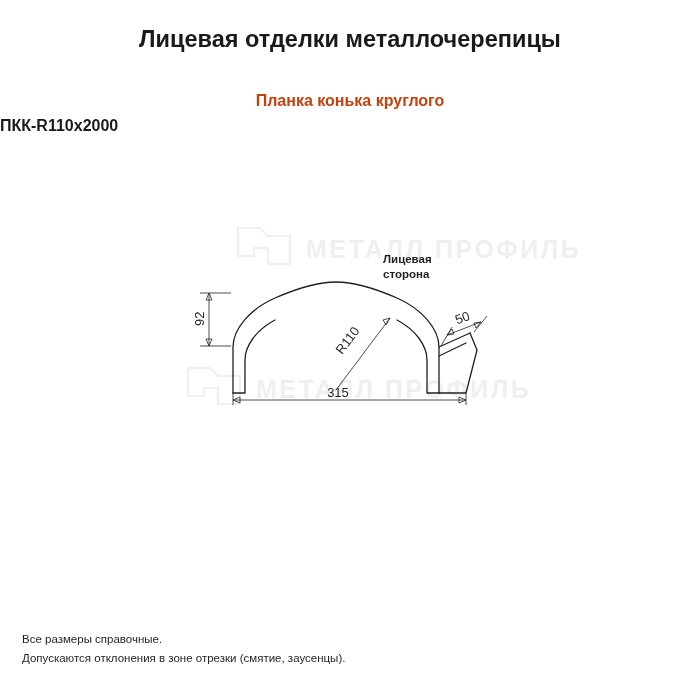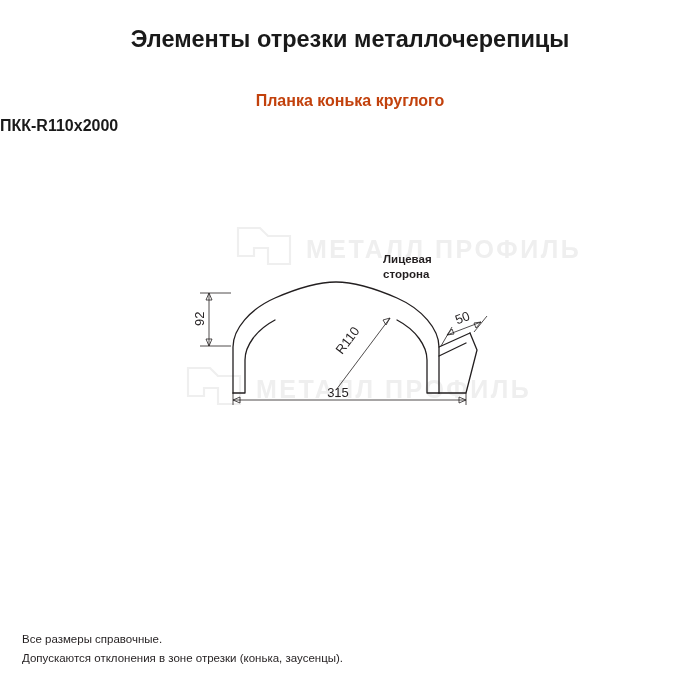"Элементы отрезки металлочерепицы" div.main-title { text: Элементы отрезки -> Лицевая отделки }
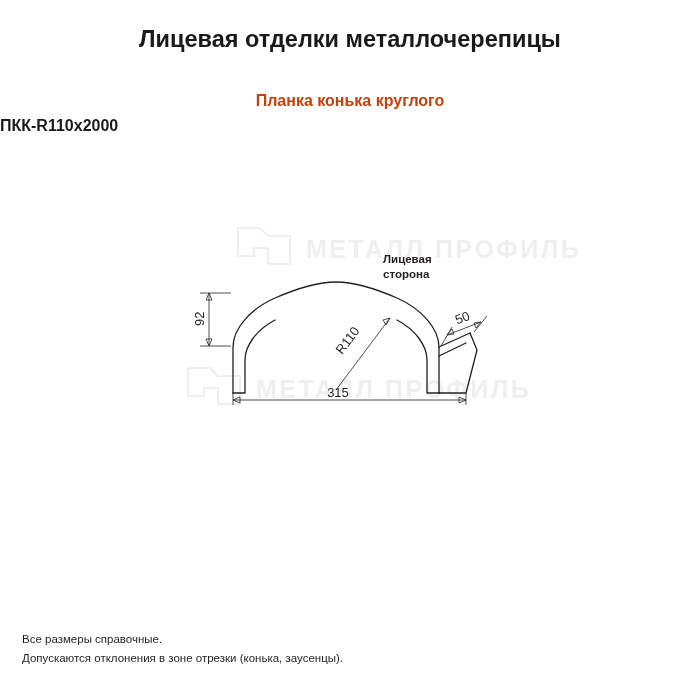"Допускаются отклонения в зоне отрезки" div { text: конька -> смятие }
